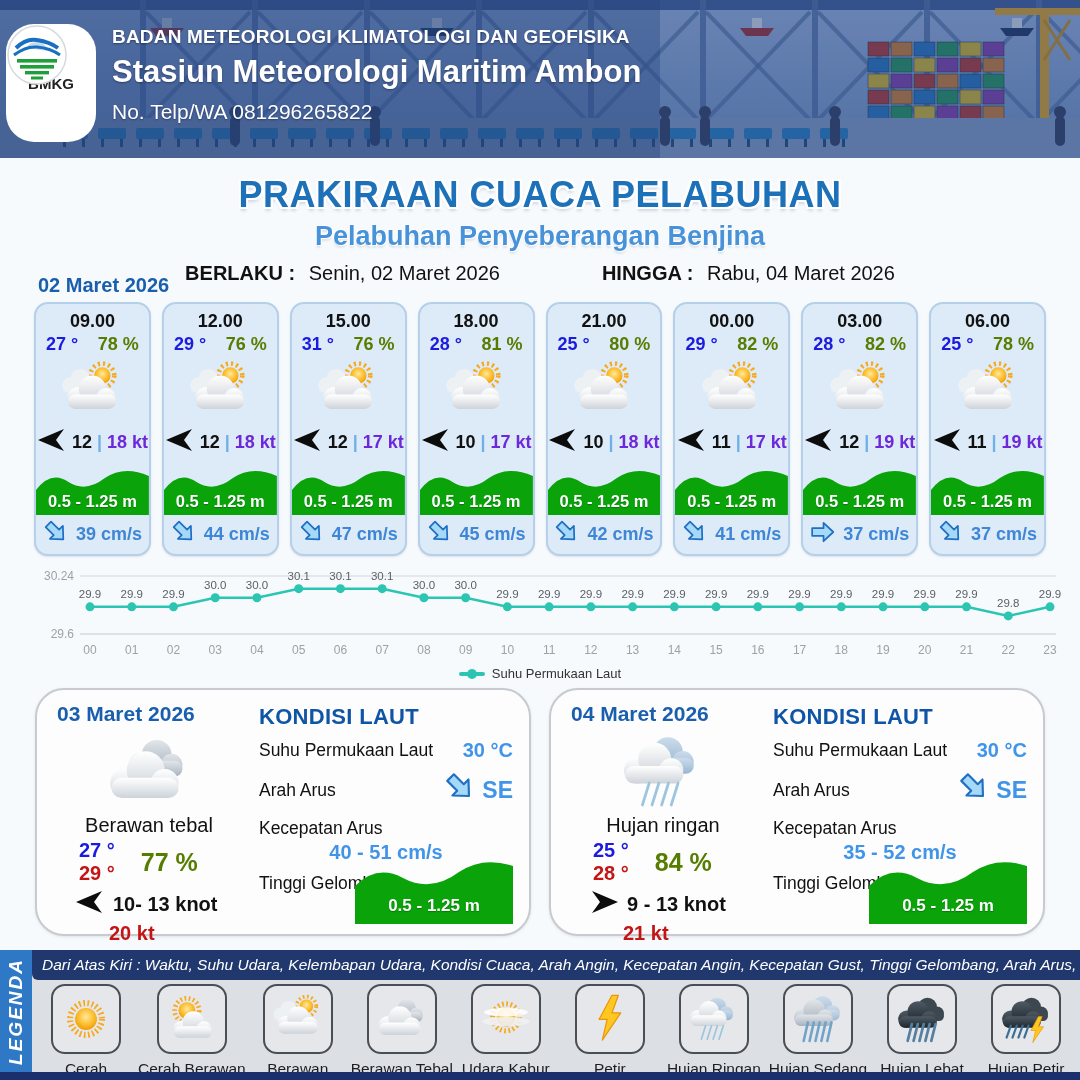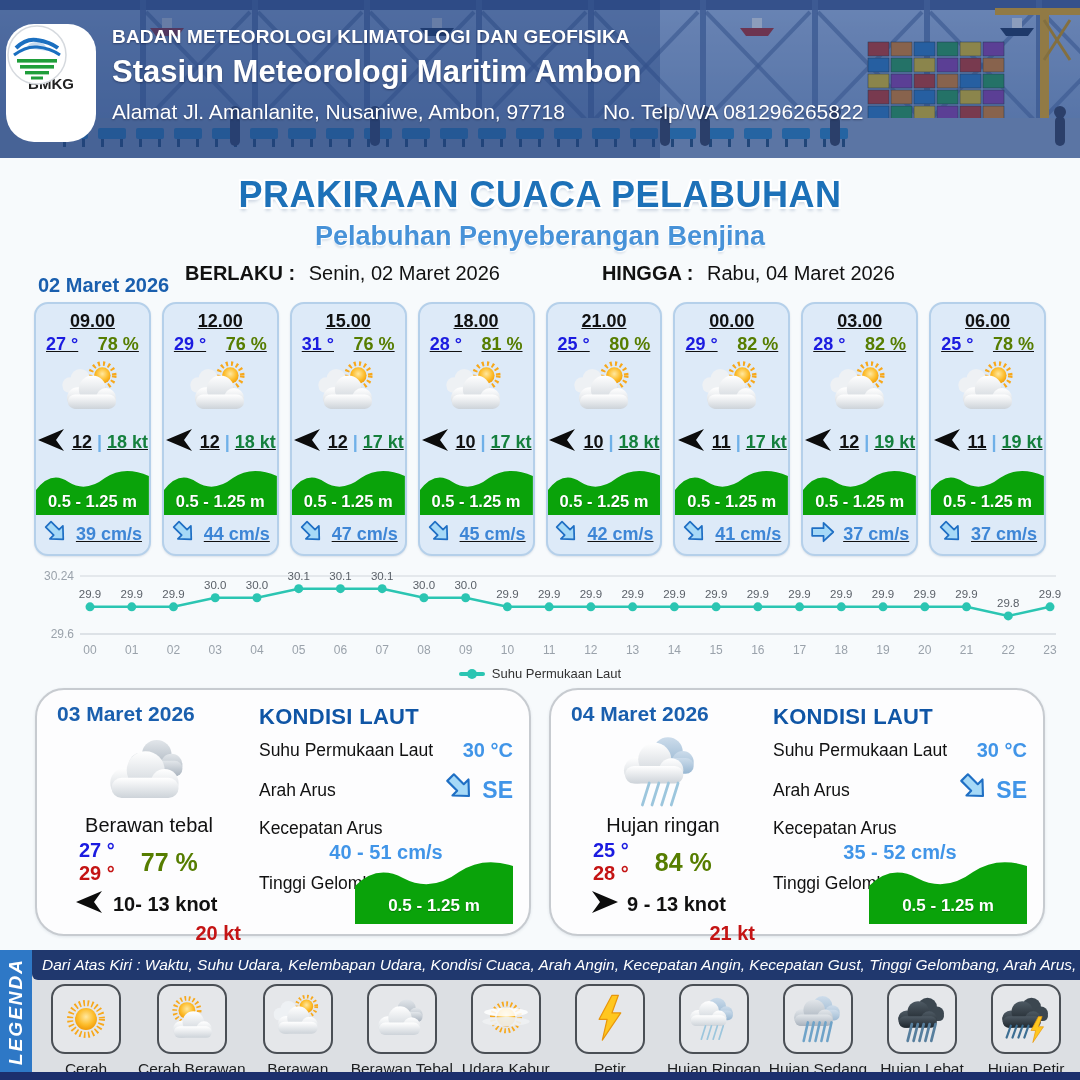"Alamat Jl. Amanlanite, Nusaniwe, Ambon," span { html: <span>Alamat Jl. Amanlanite, Nusaniwe, Ambon, 97718</span> -> none }
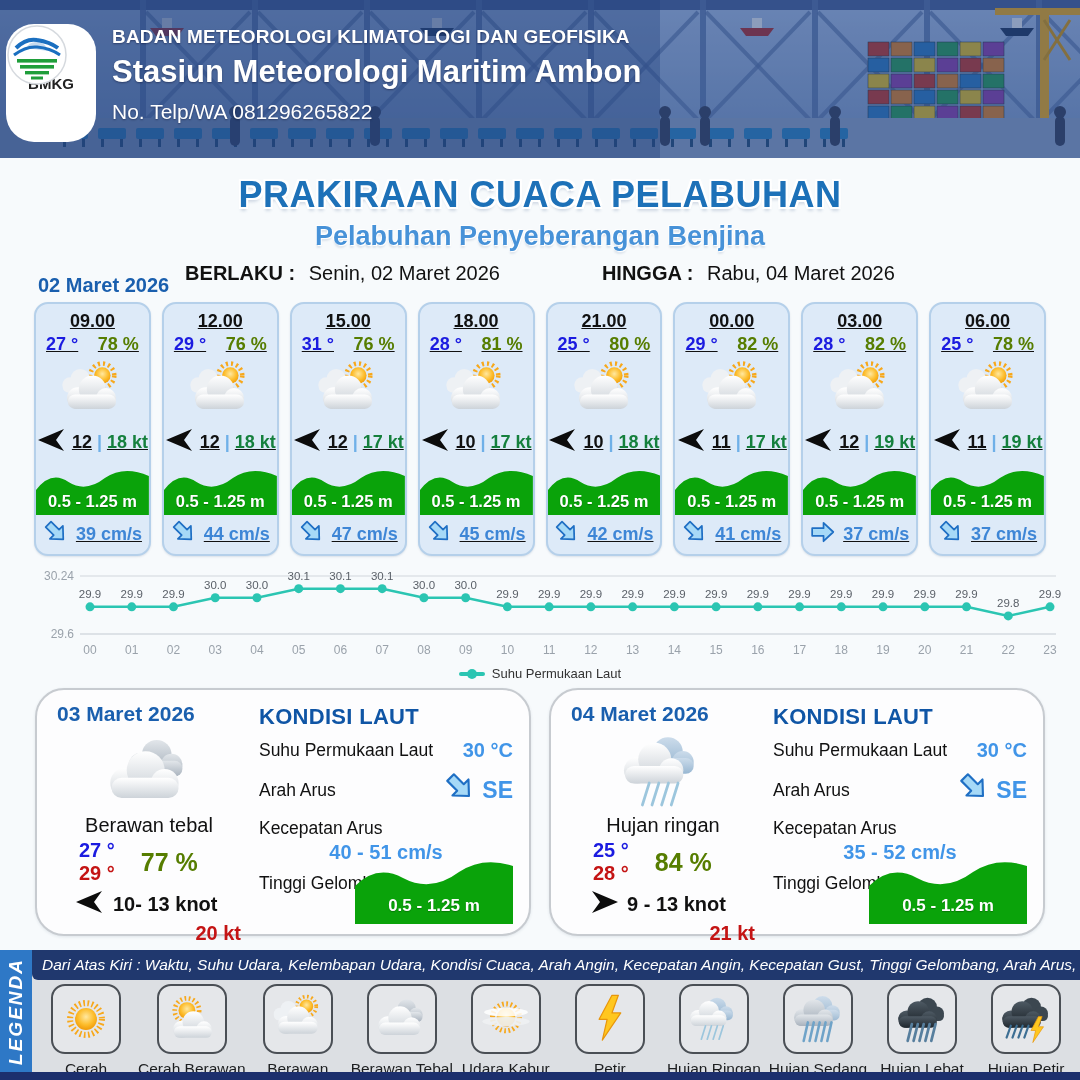"09.00" .cards-row { text-decoration: underline -> none }
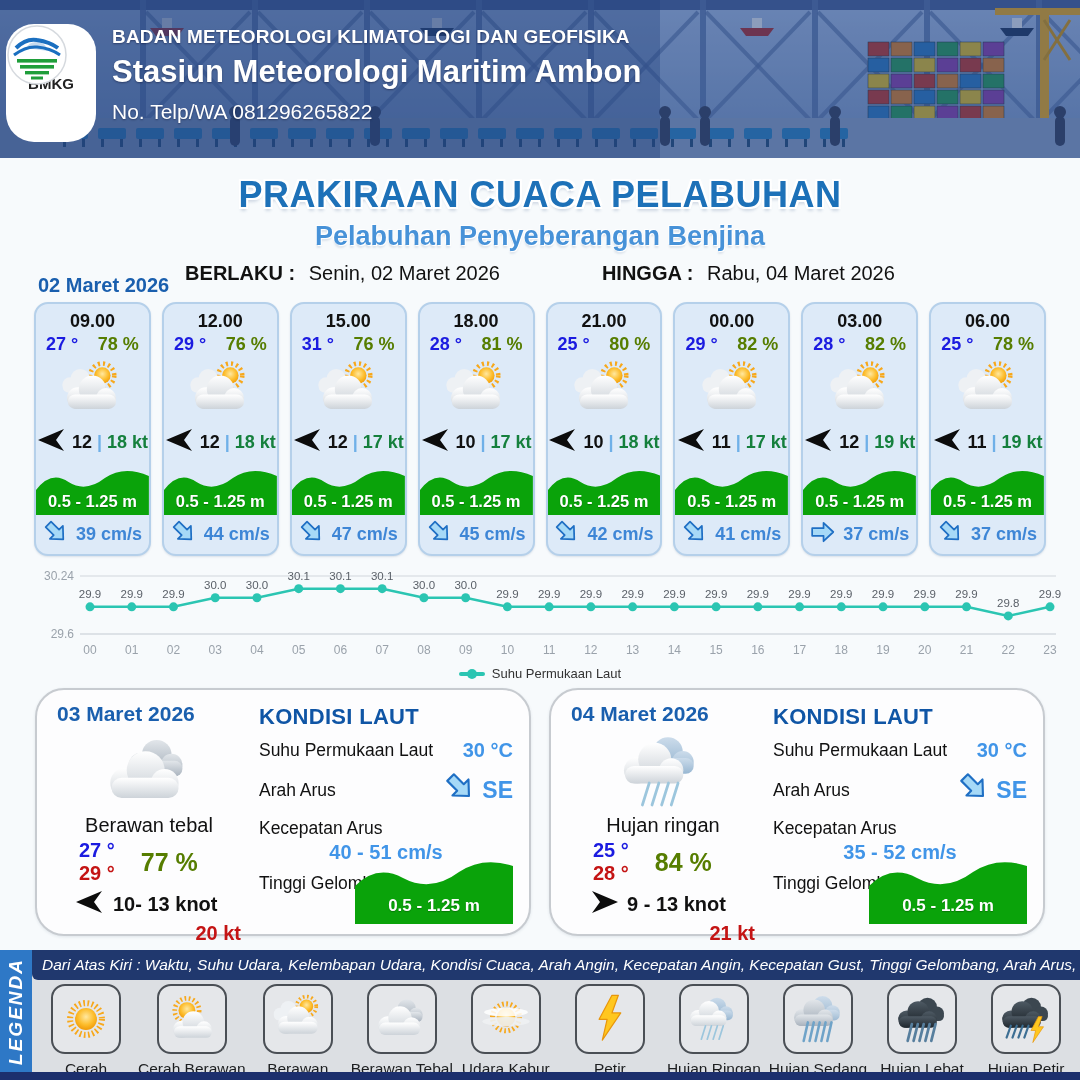"18 kt" .c-gust { color: #15803d -> #6d28d9 }
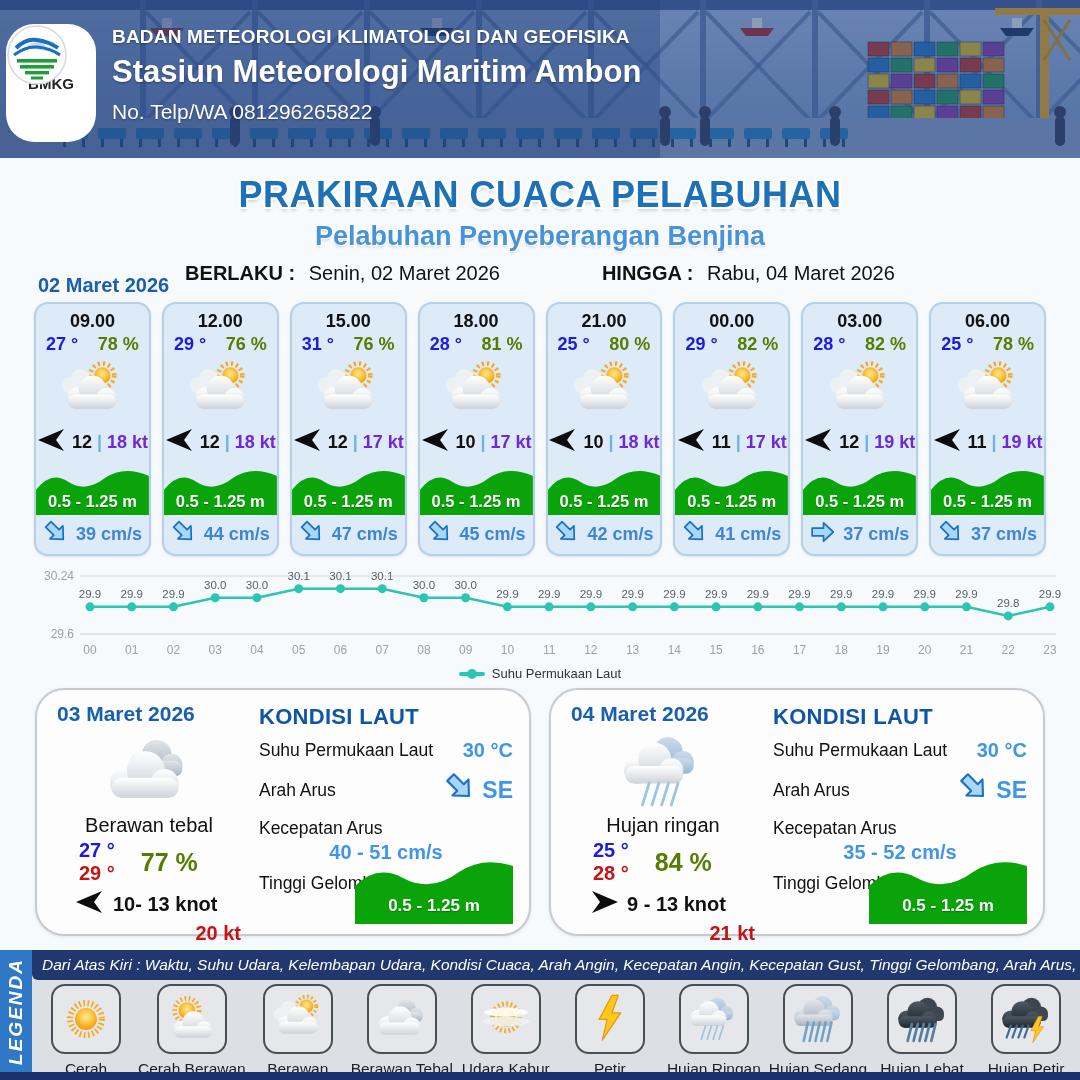"20 kt" .p-gust { text-align: right -> none }
